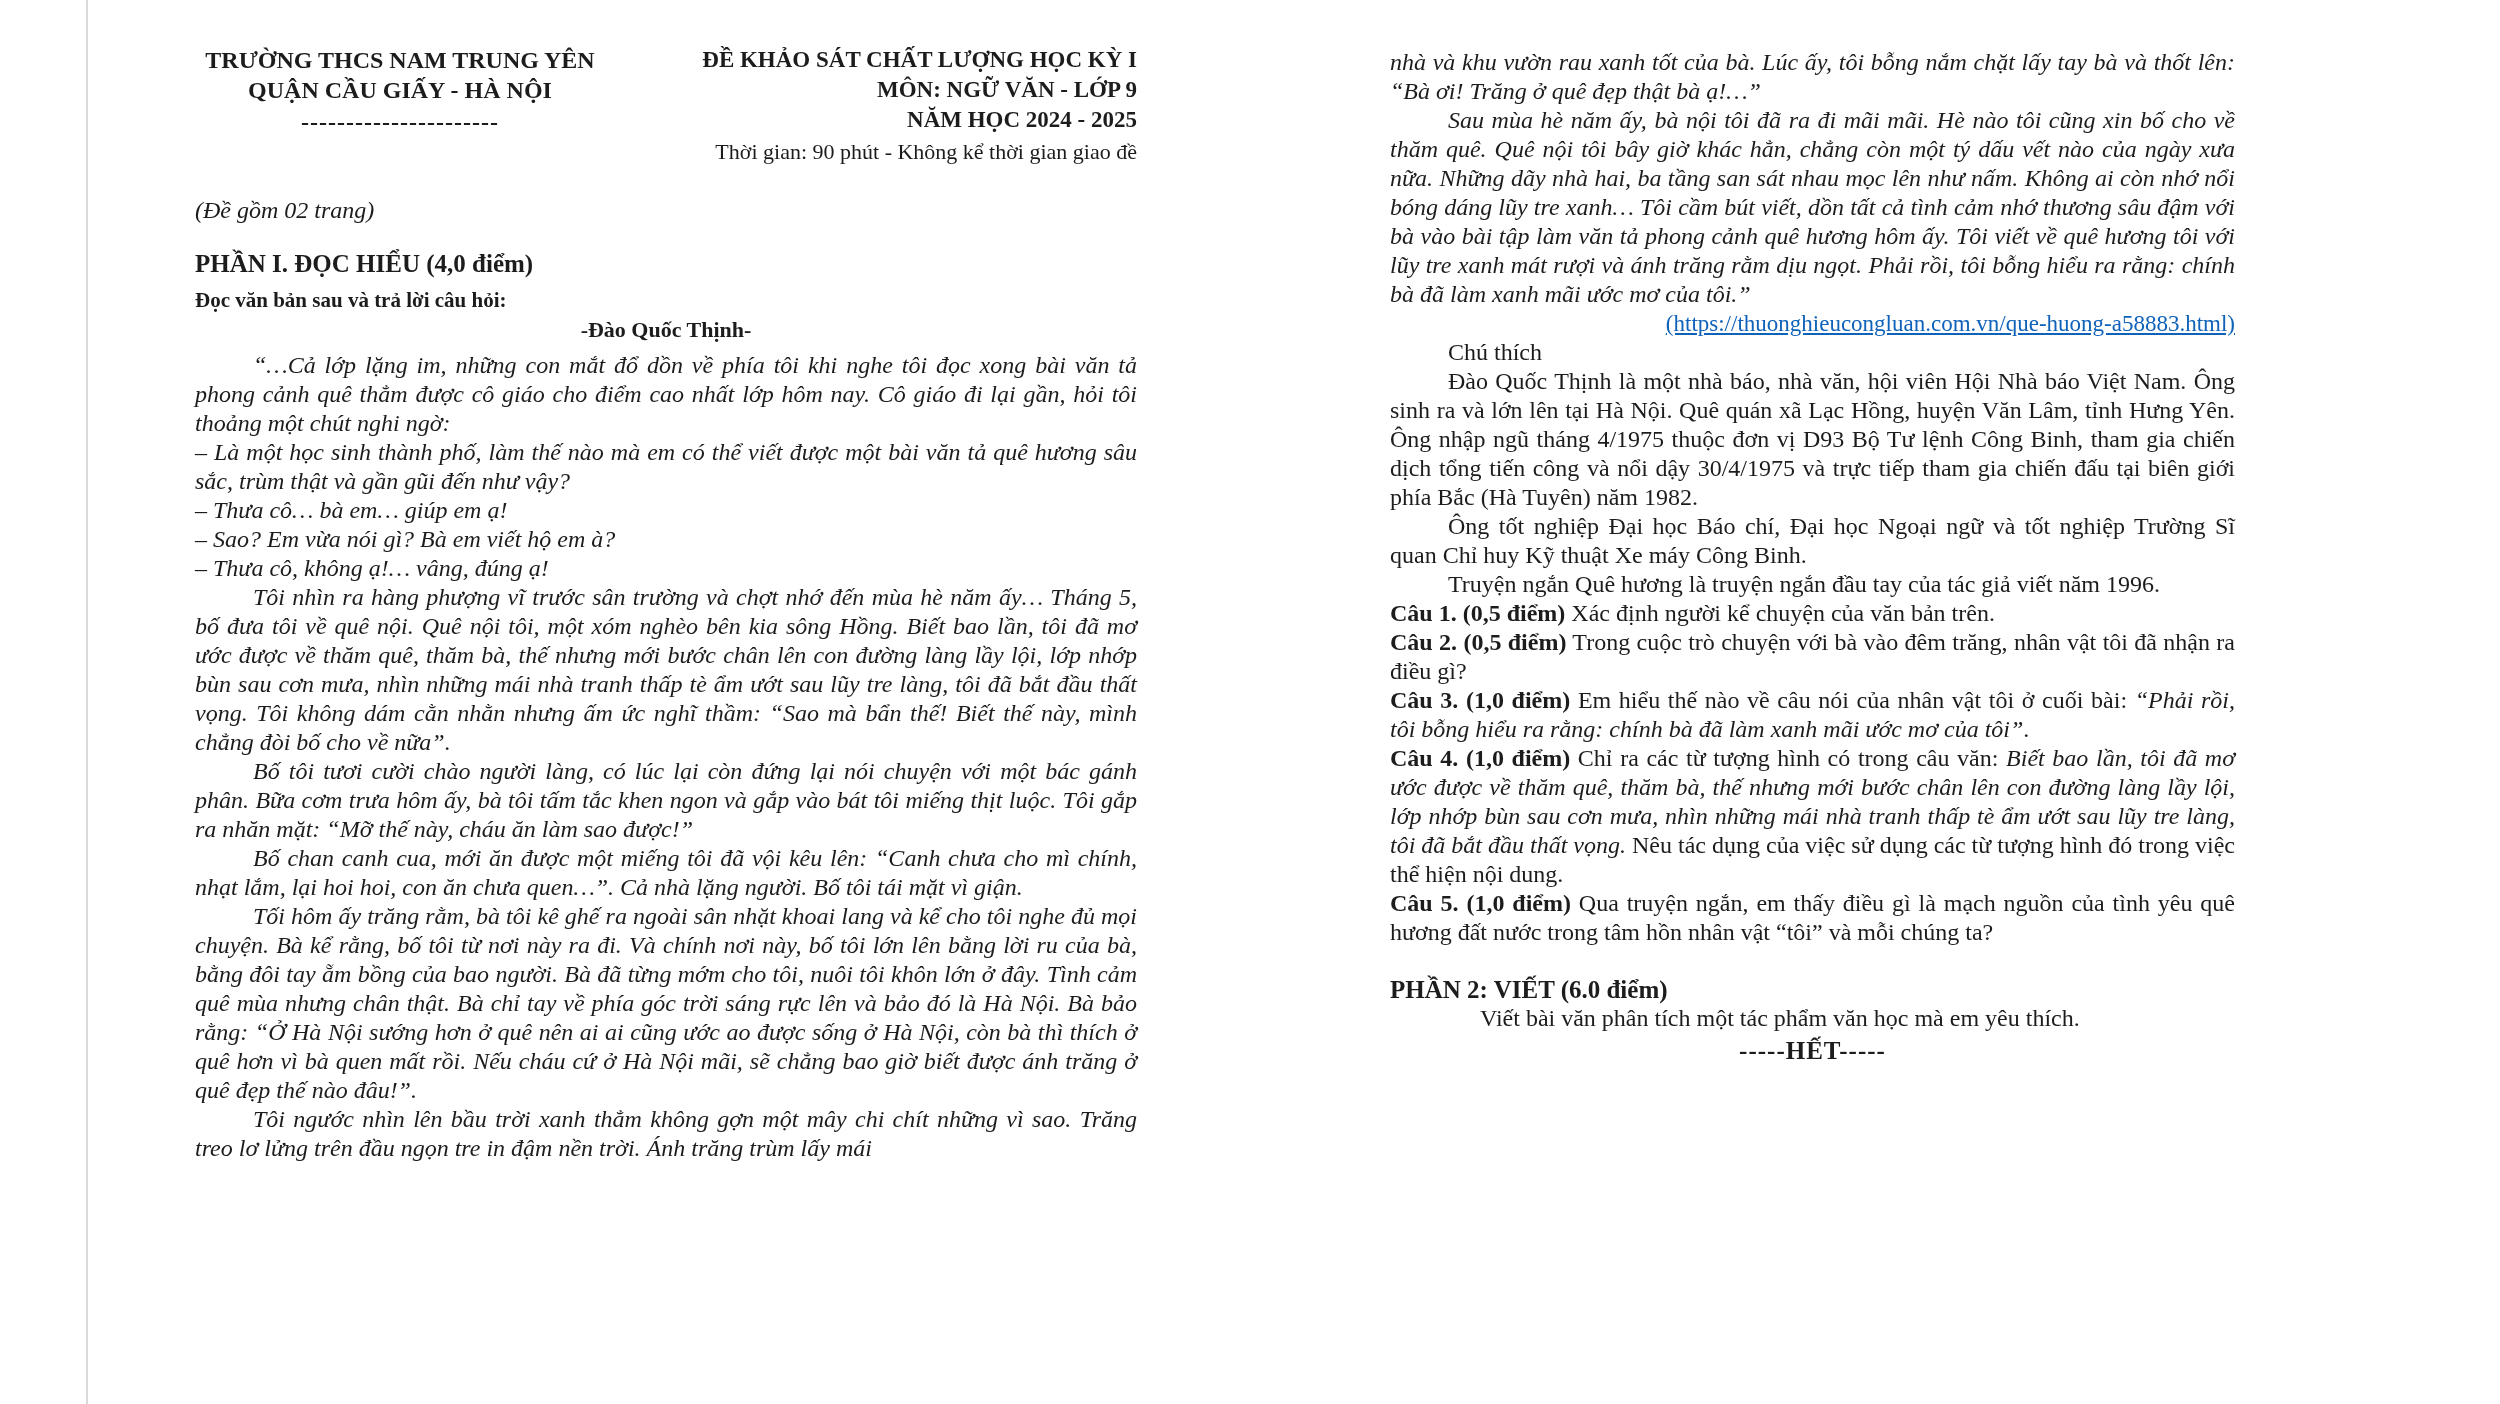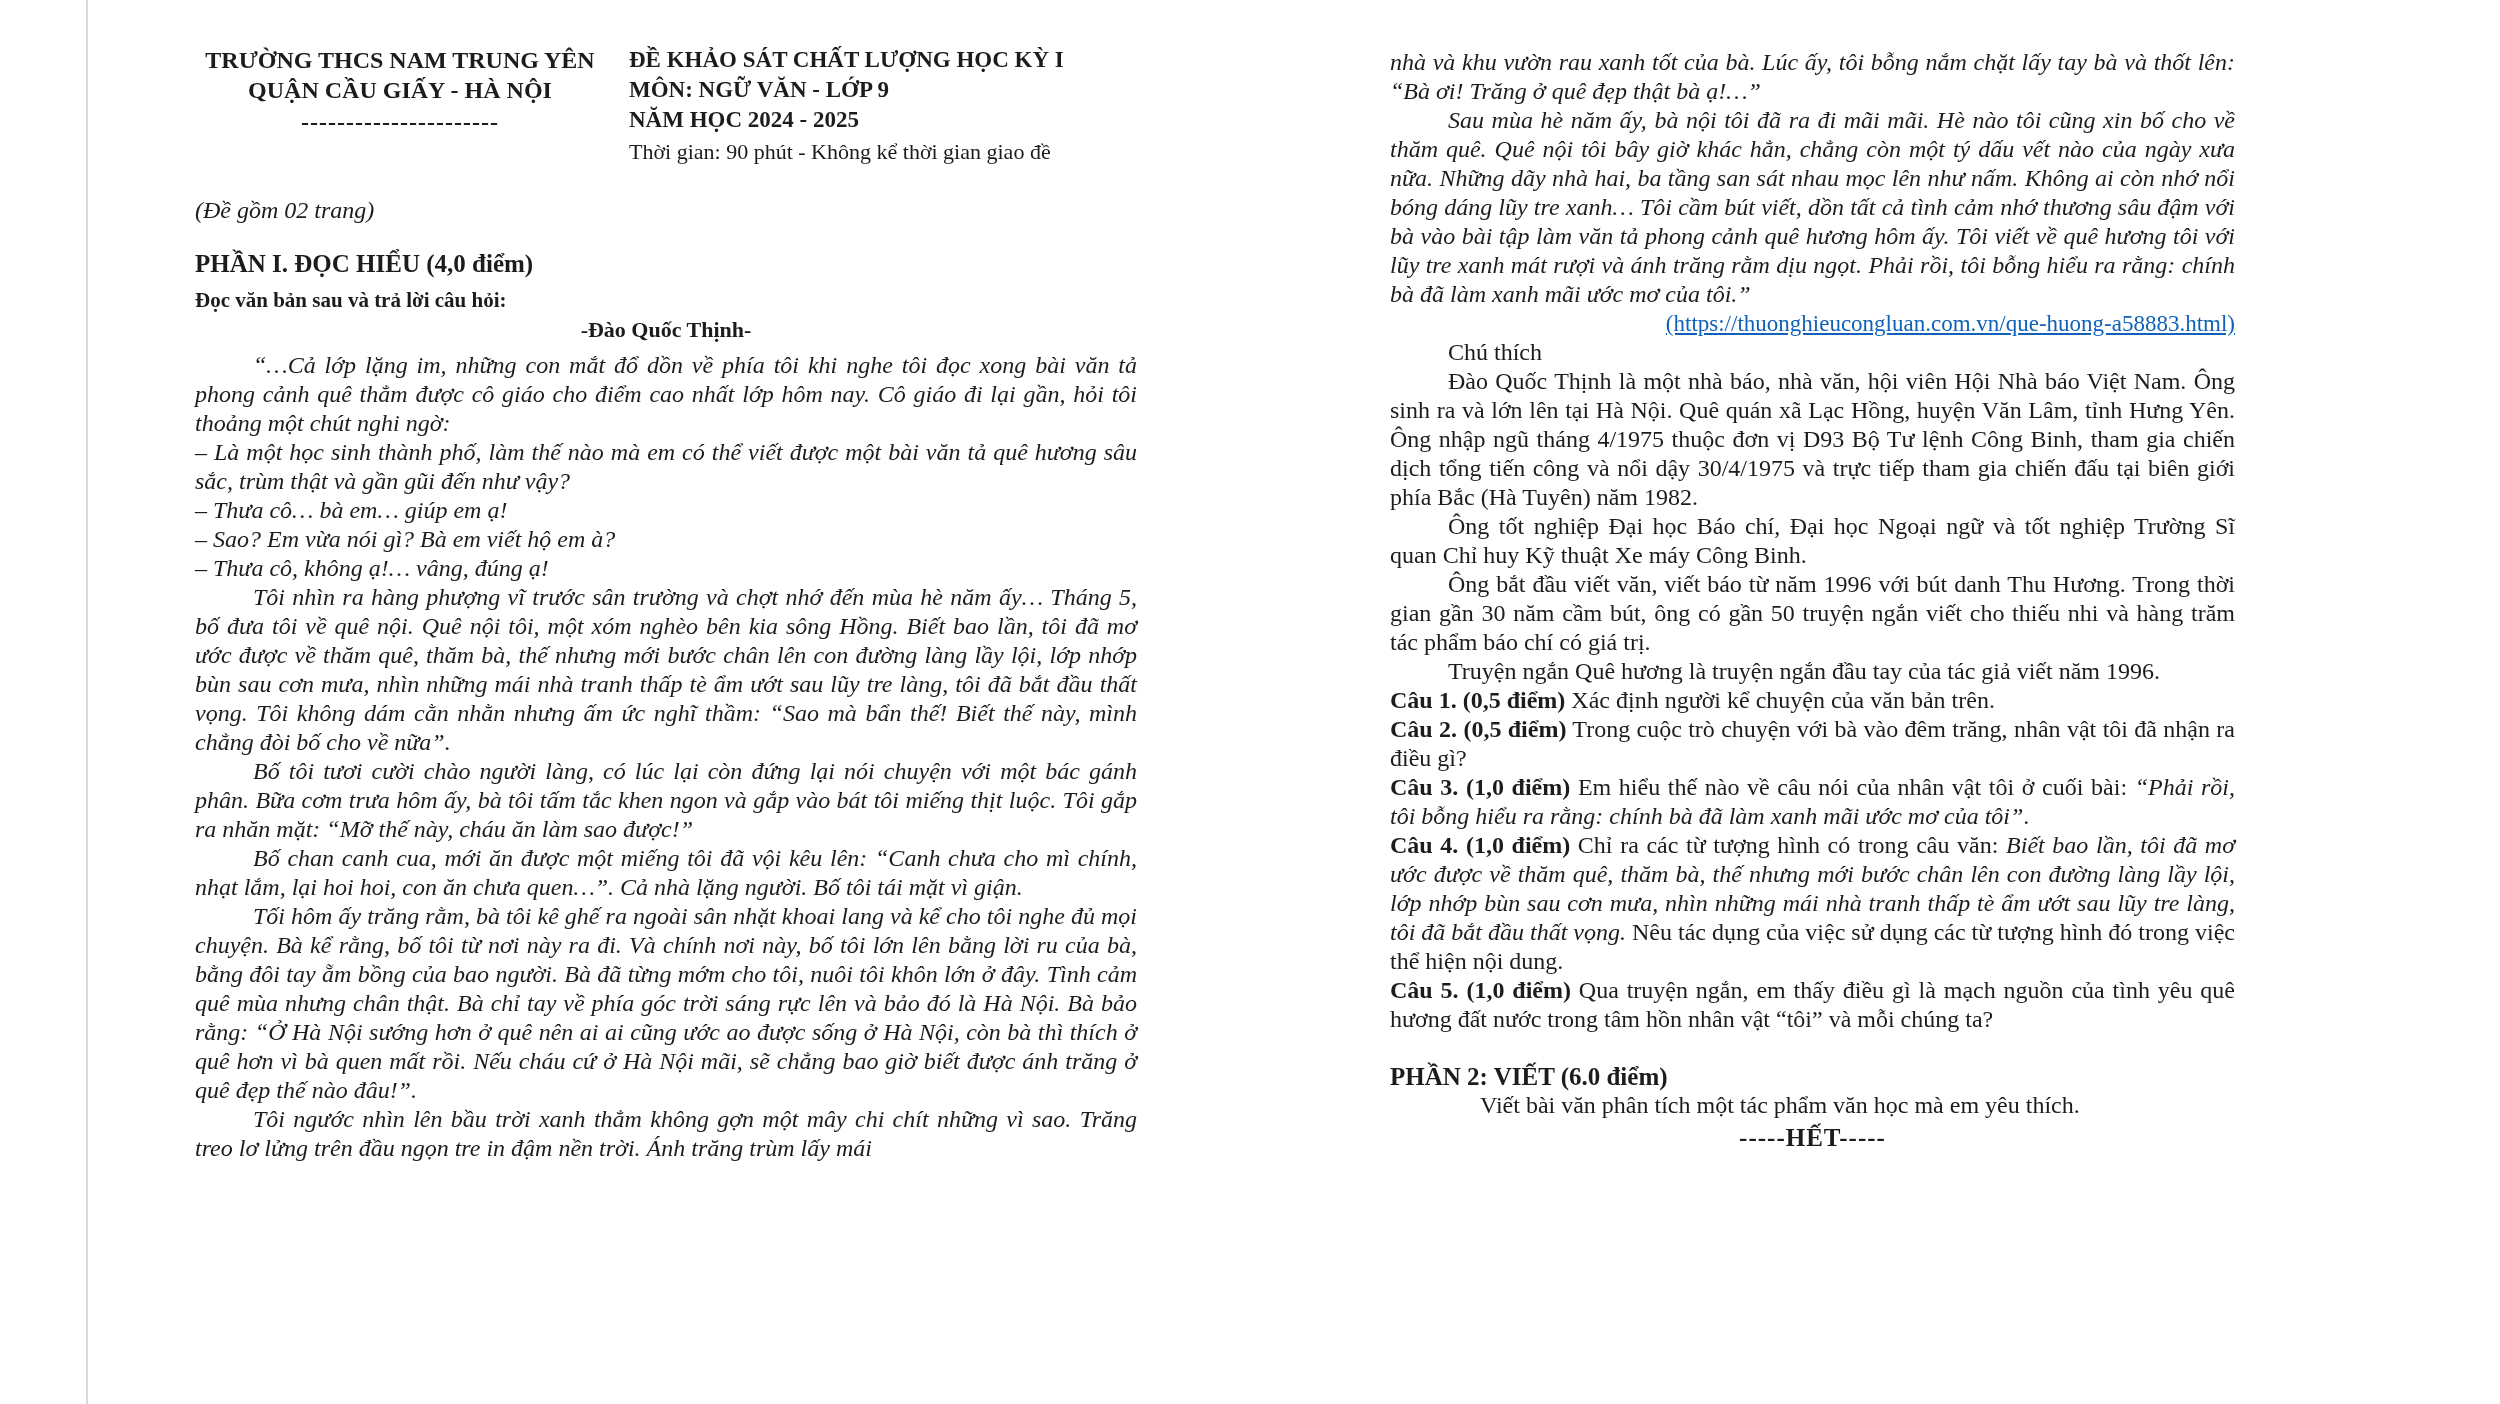"ĐỀ KHẢO SÁT CHẤT LƯỢNG" .header-exam { text-align: left -> right }
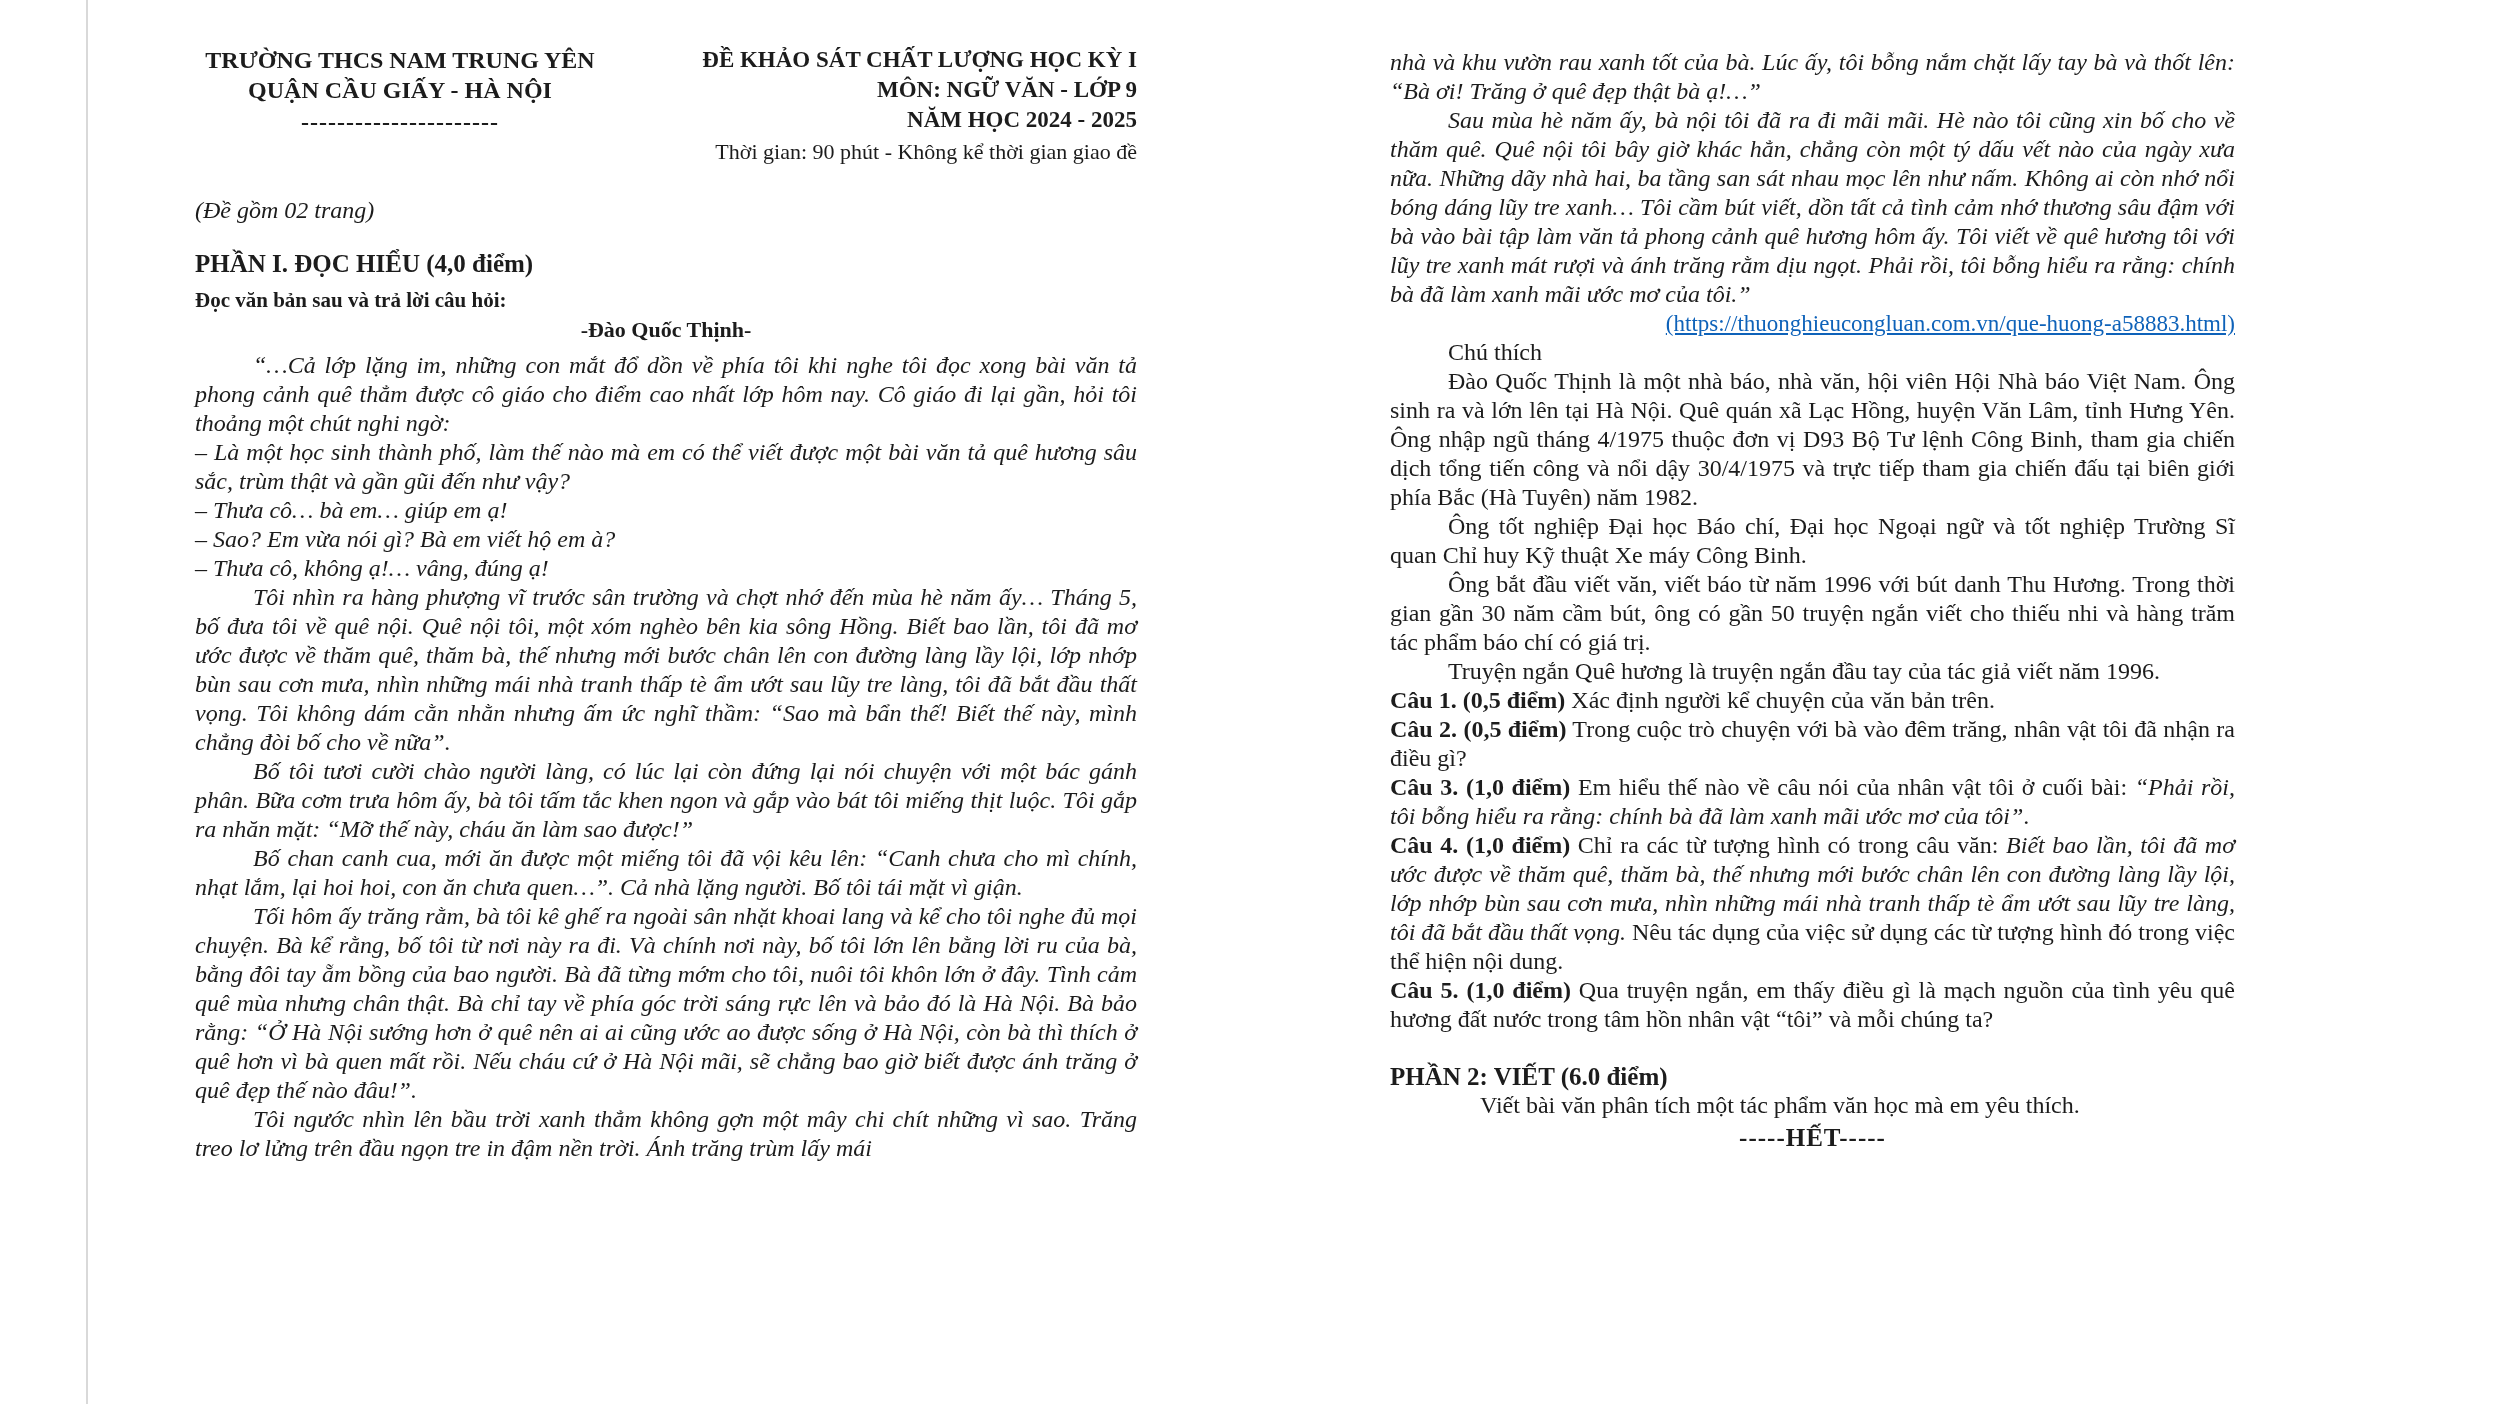"Ông bắt đầu viết văn," p.para { html: <p><span>Ông bắt đầu viết văn, viết báo từ năm 1996 với bút danh Thu Hương. Trong thời gian gần 30 năm cầm bút, ông có gần 50 truyện ngắn viết cho thiếu nhi và hàng trăm tác phẩm báo chí có giá trị.</span></p> -> none }
